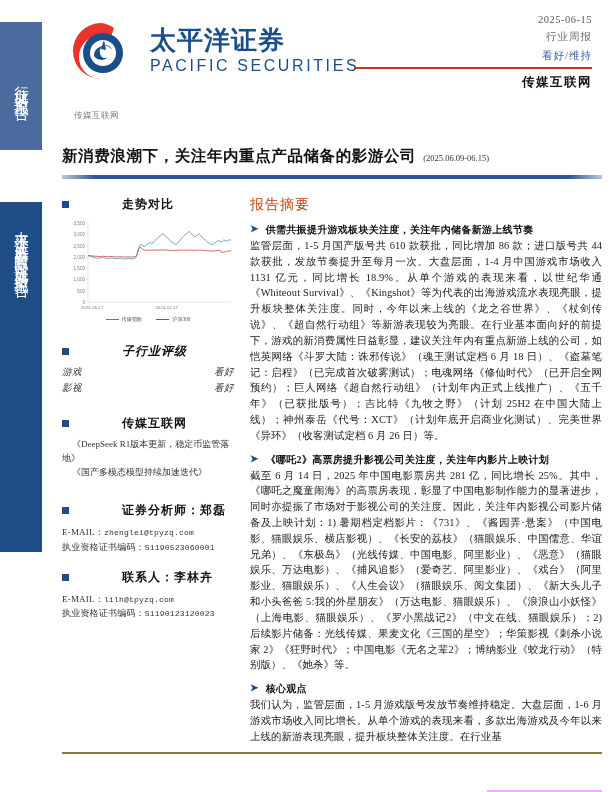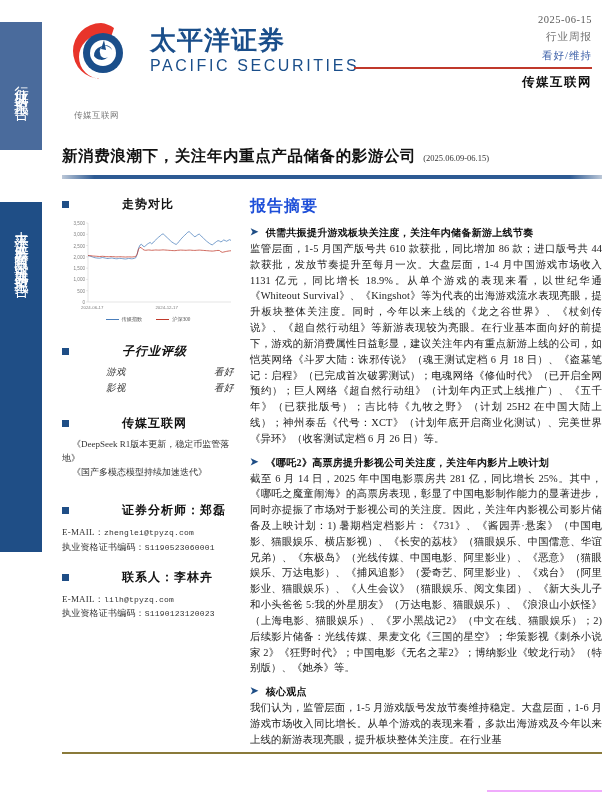"报告摘要" .summary-title { color: #1d4ed8 -> #c2410c; font-size: 16px -> 14px; font-weight: bold -> normal }
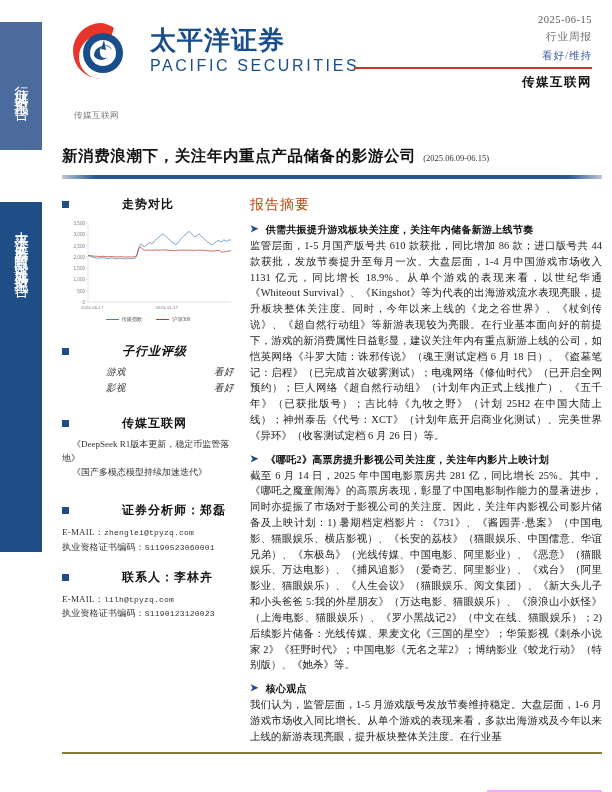"游戏" .rating-row { margin-left: 44px -> none }
